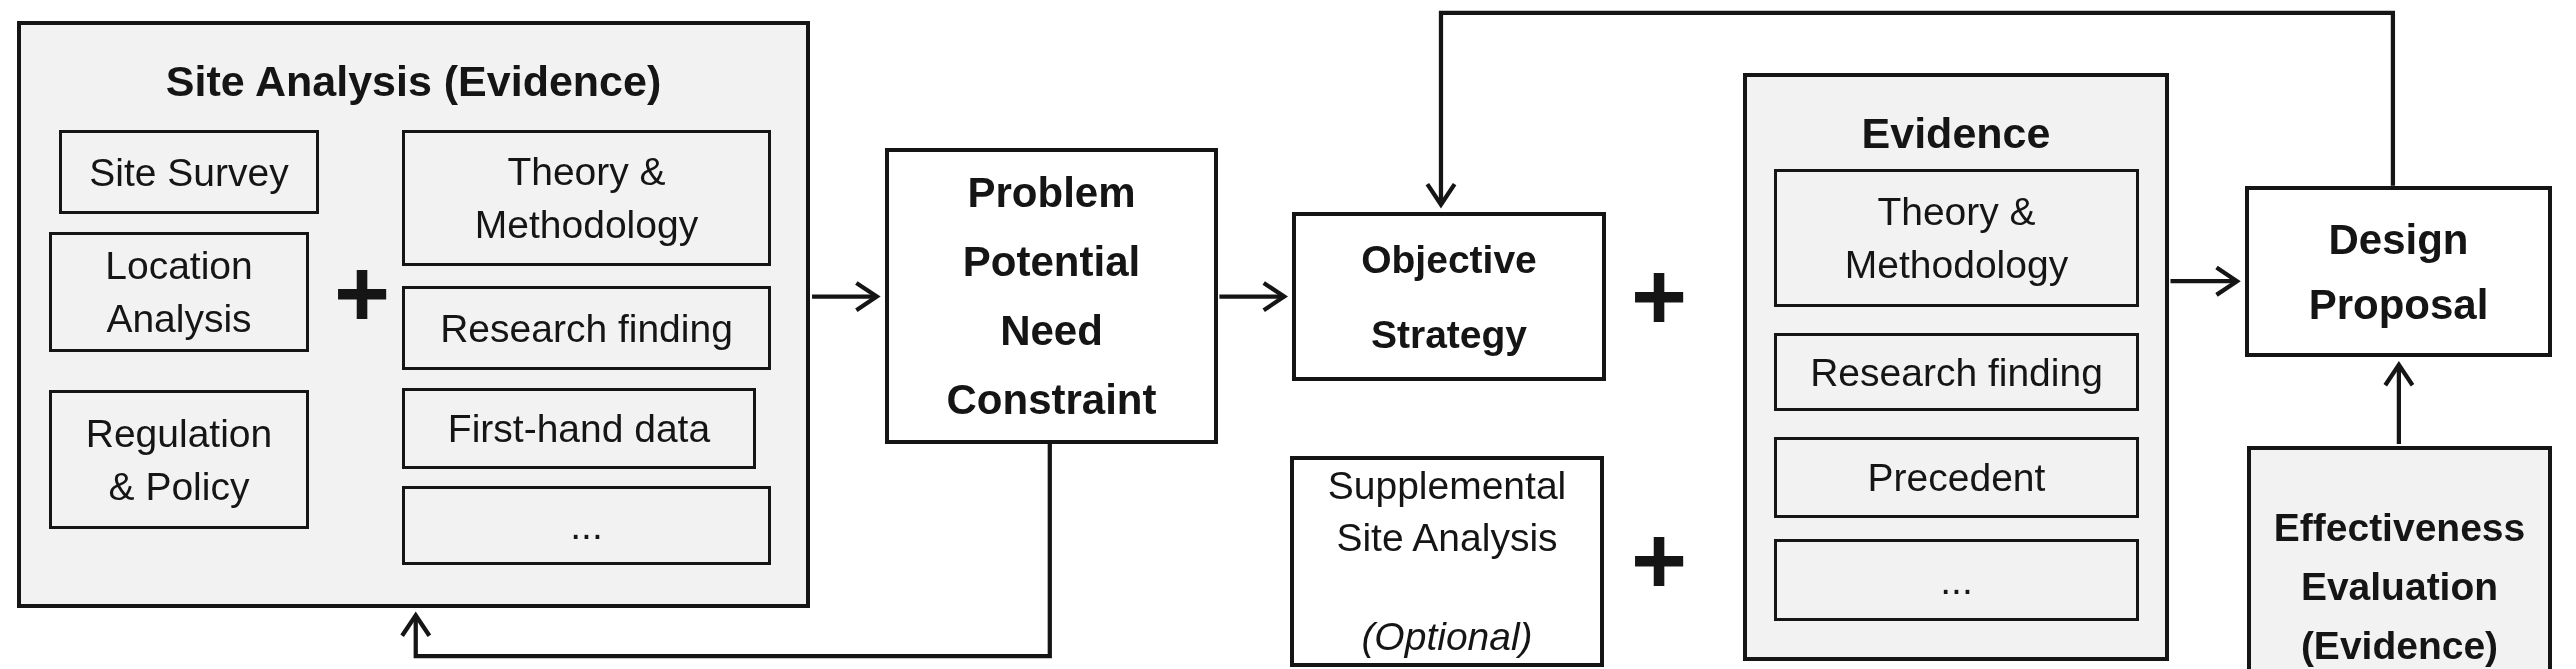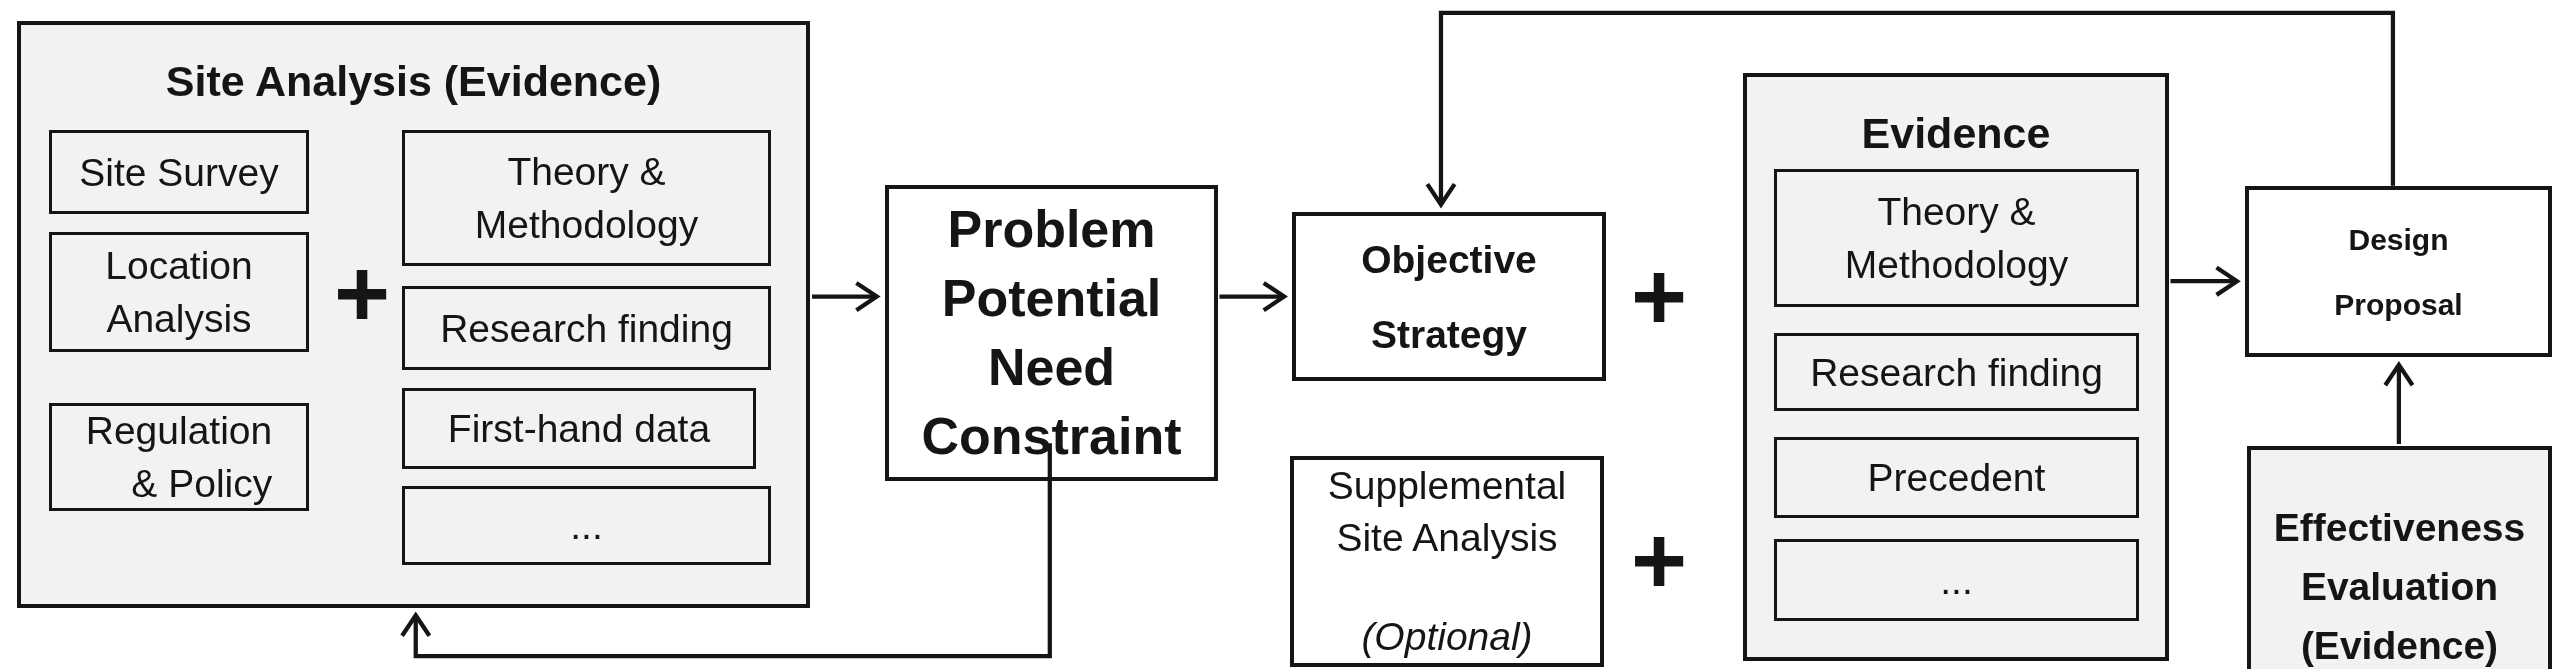"Site Survey" div.box { left: 49px -> 59px }
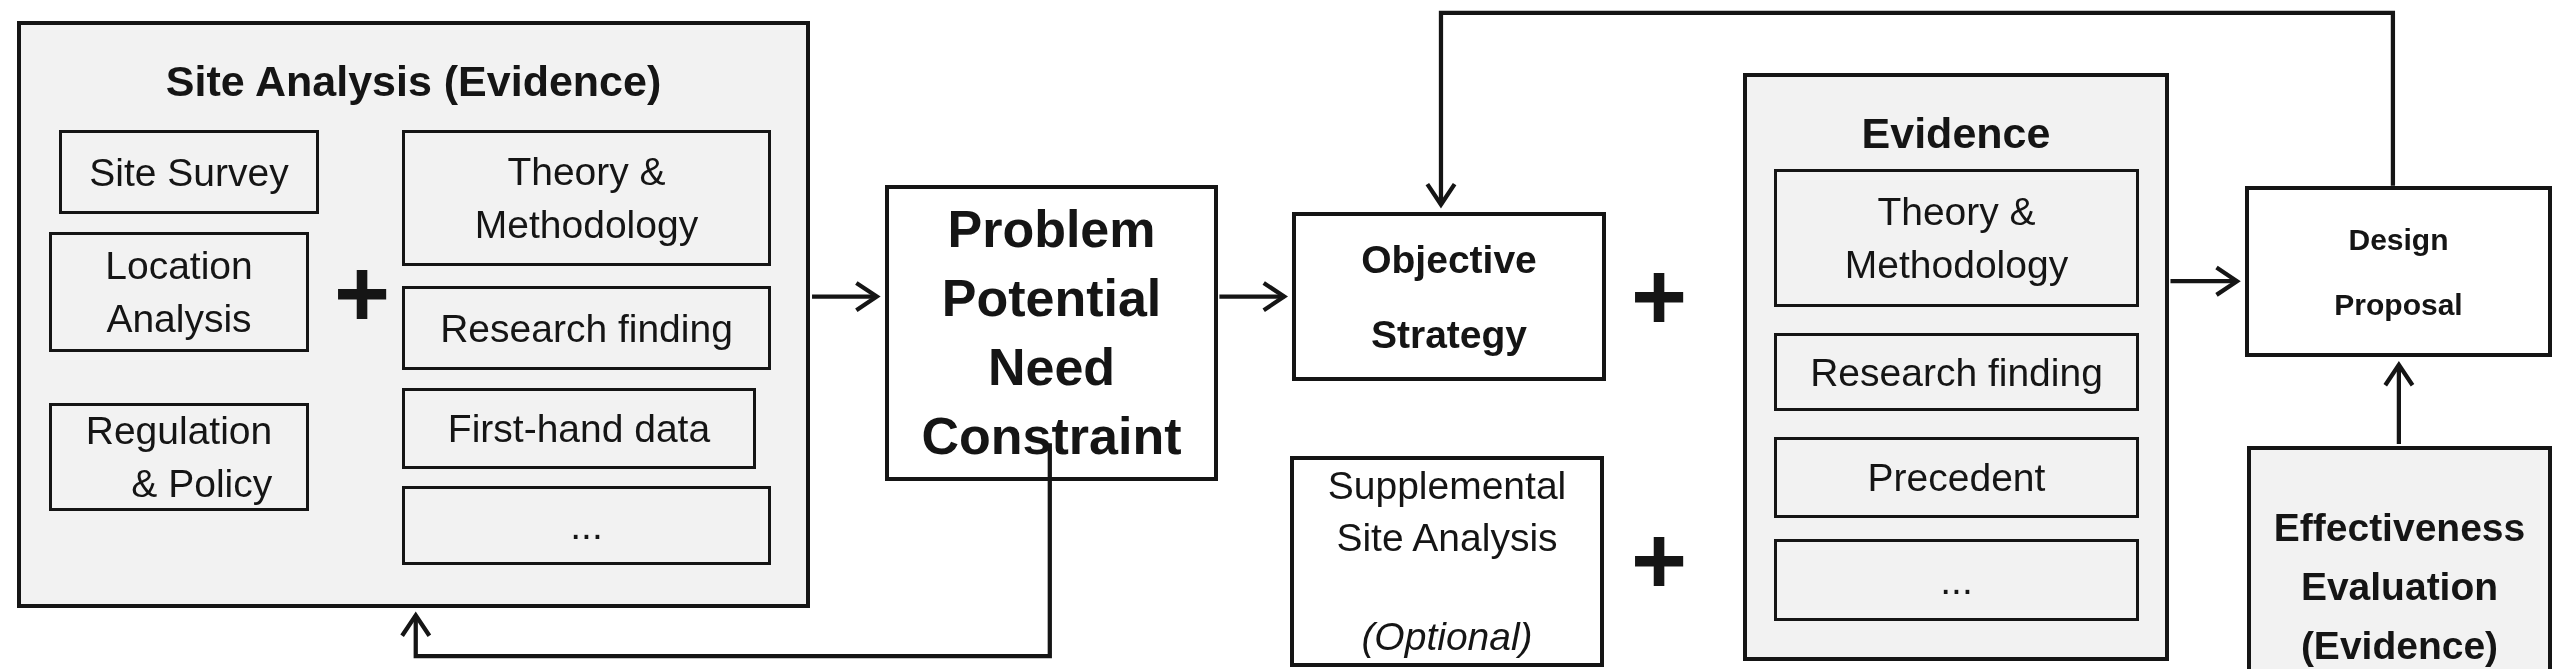"Problem" .problem { font-size: 52px -> 42px; margin-top: 37px -> none }
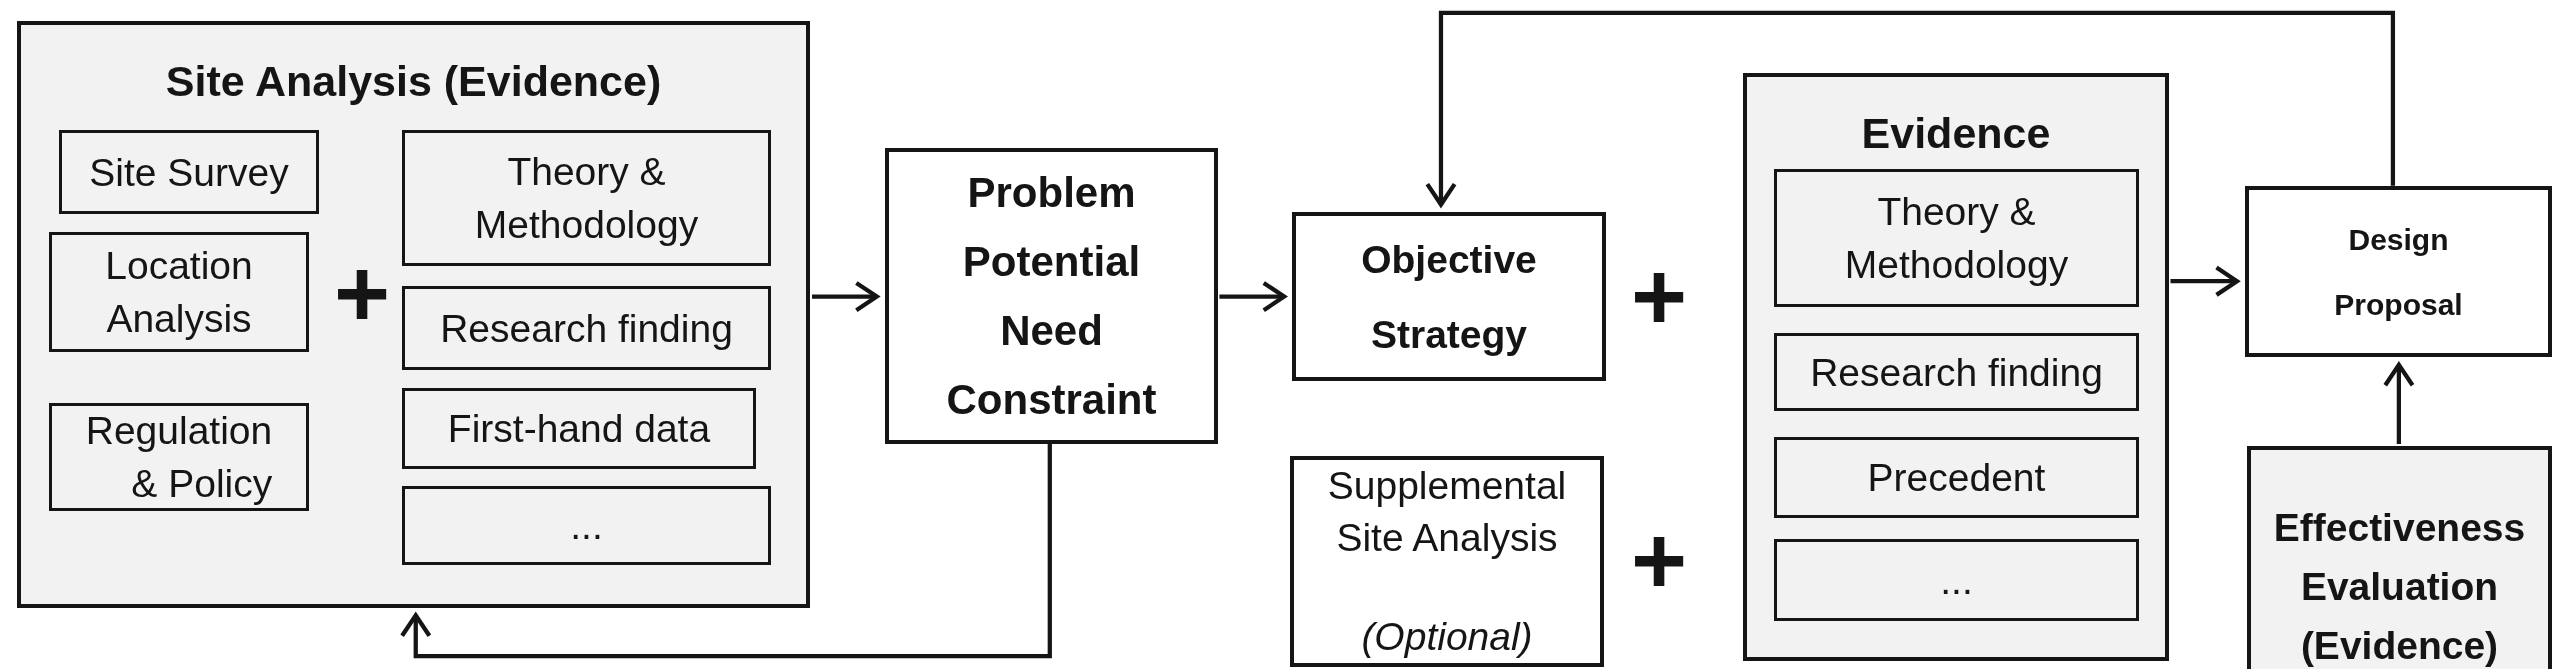"Design" .design { font-size: 30px -> 42px }
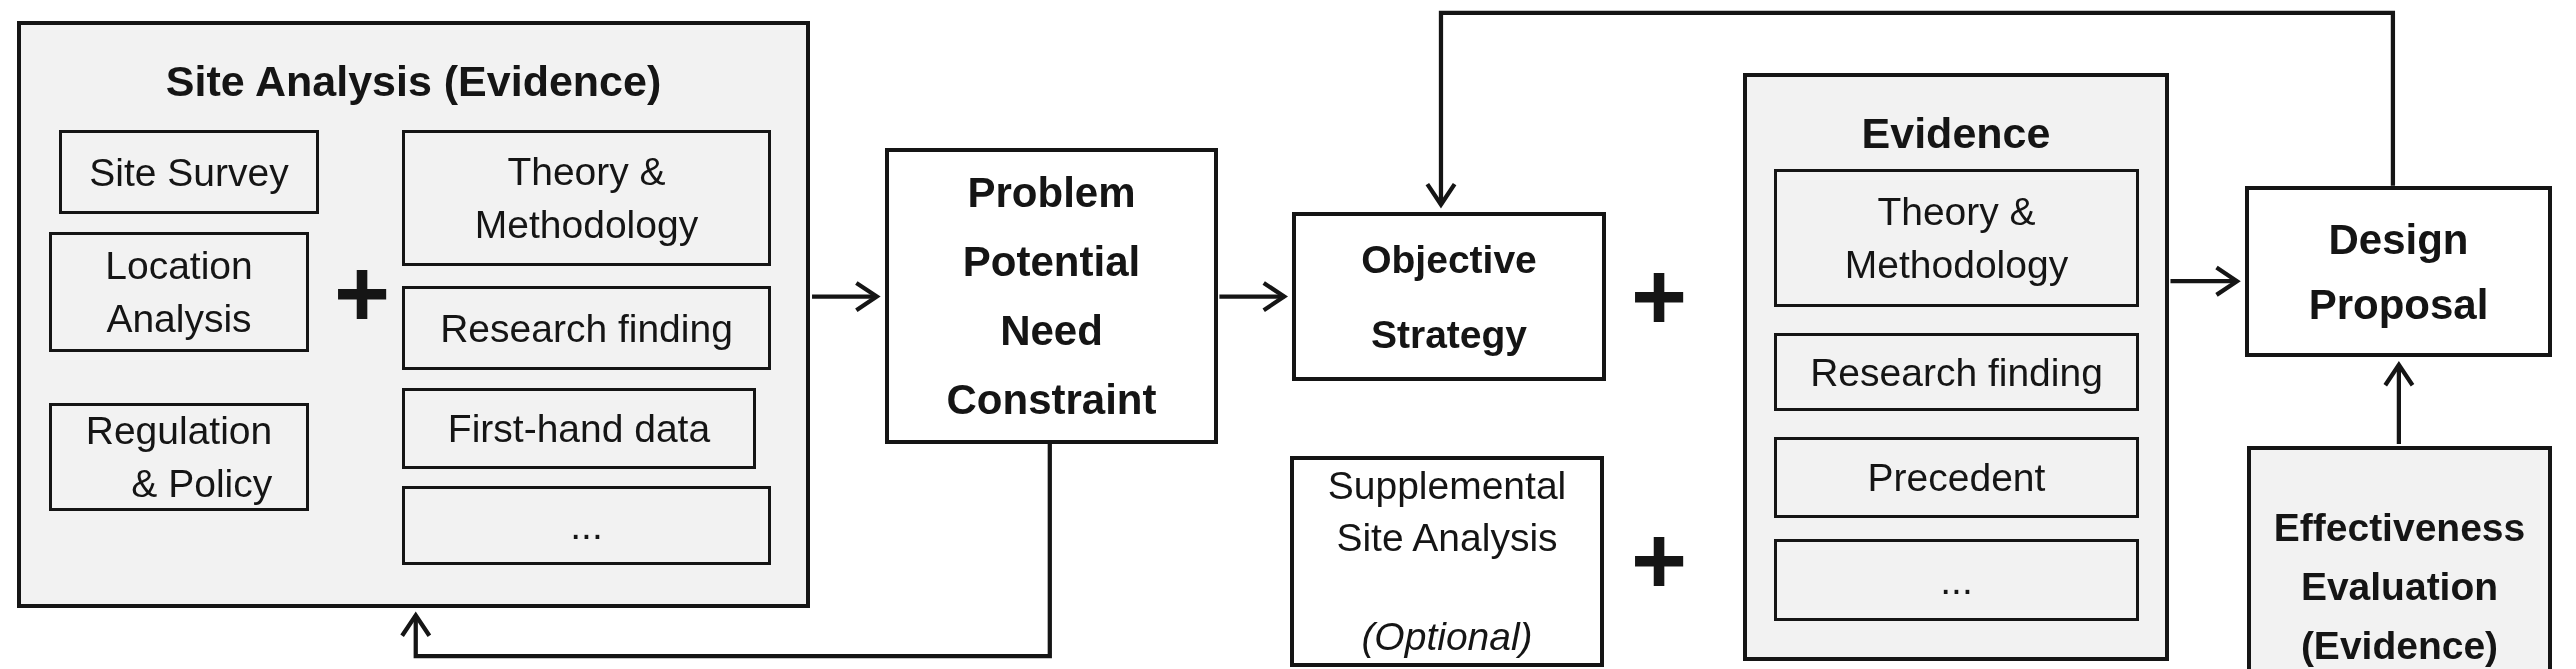"Regulation" div.box { height: 108px -> 139px; text-align: right -> none; top: 403px -> 390px }
